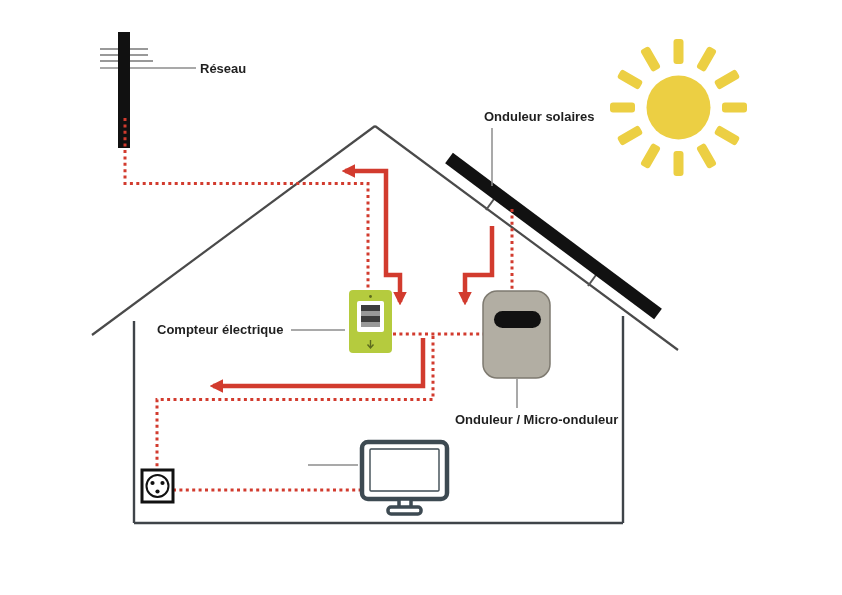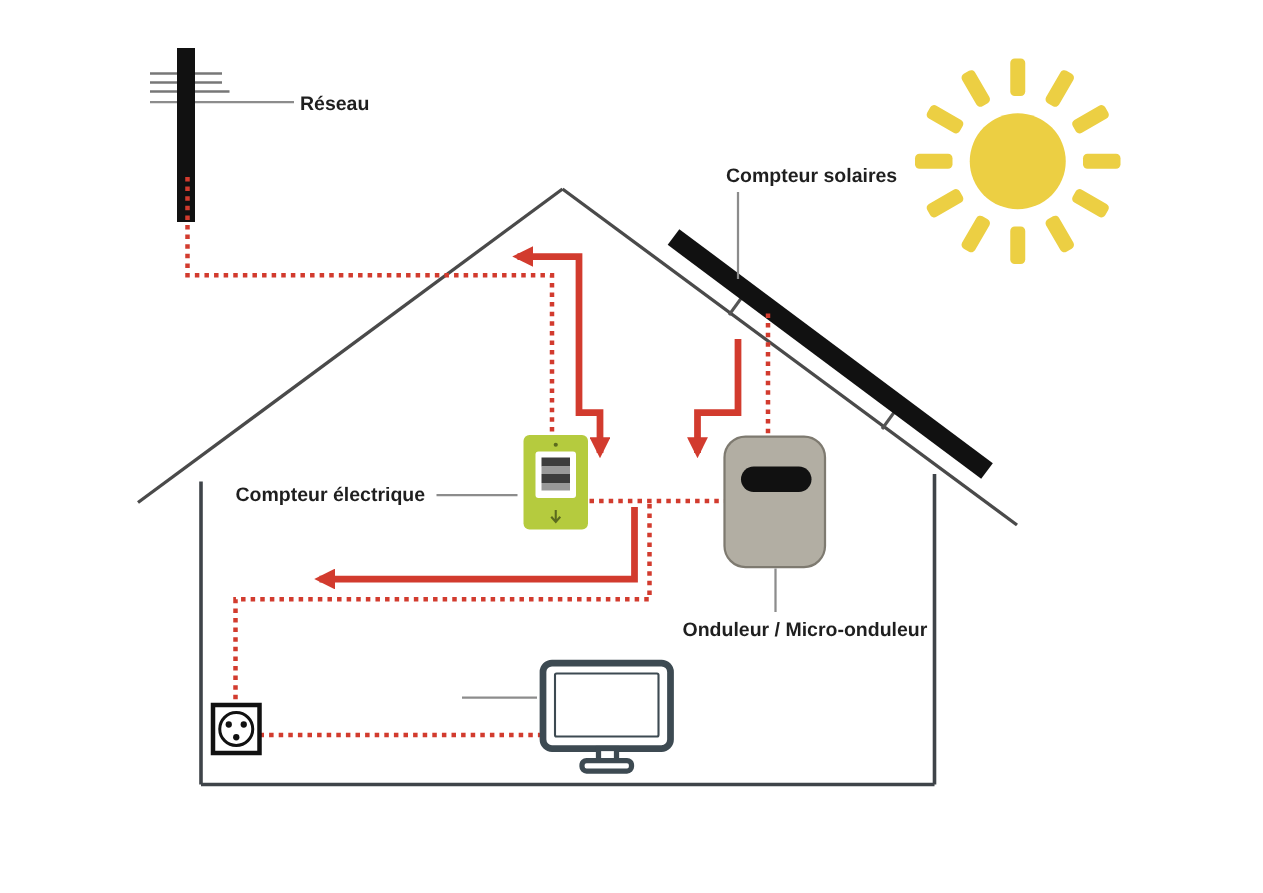"Compteur solaires" div.lbl { text: Compteur -> Onduleur }
